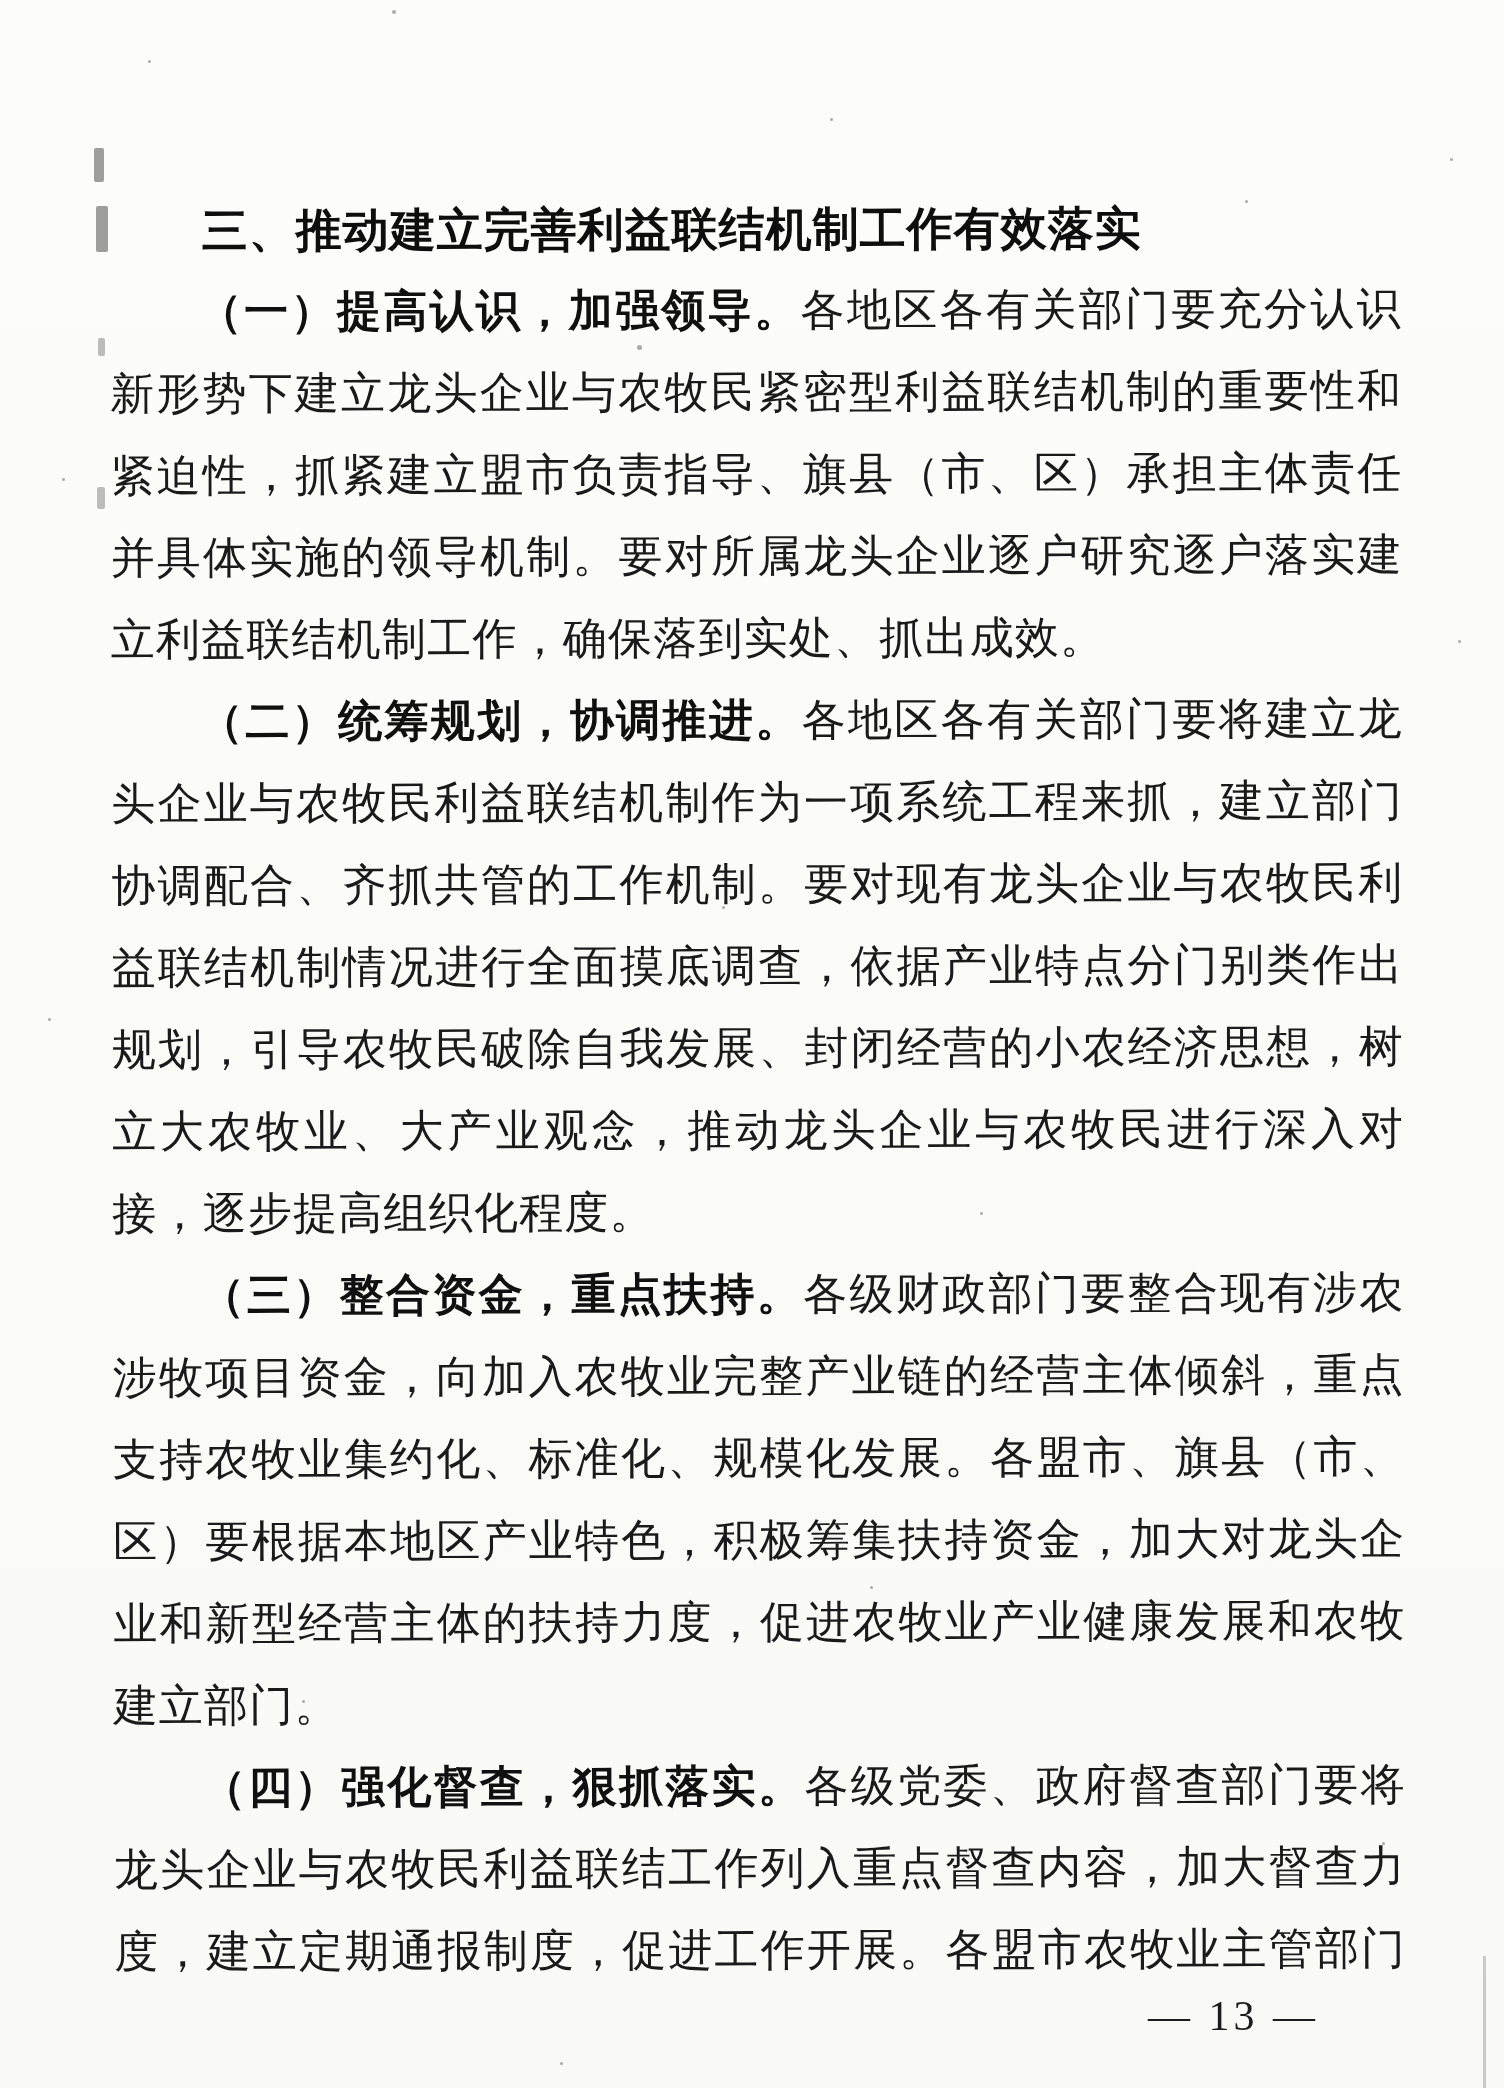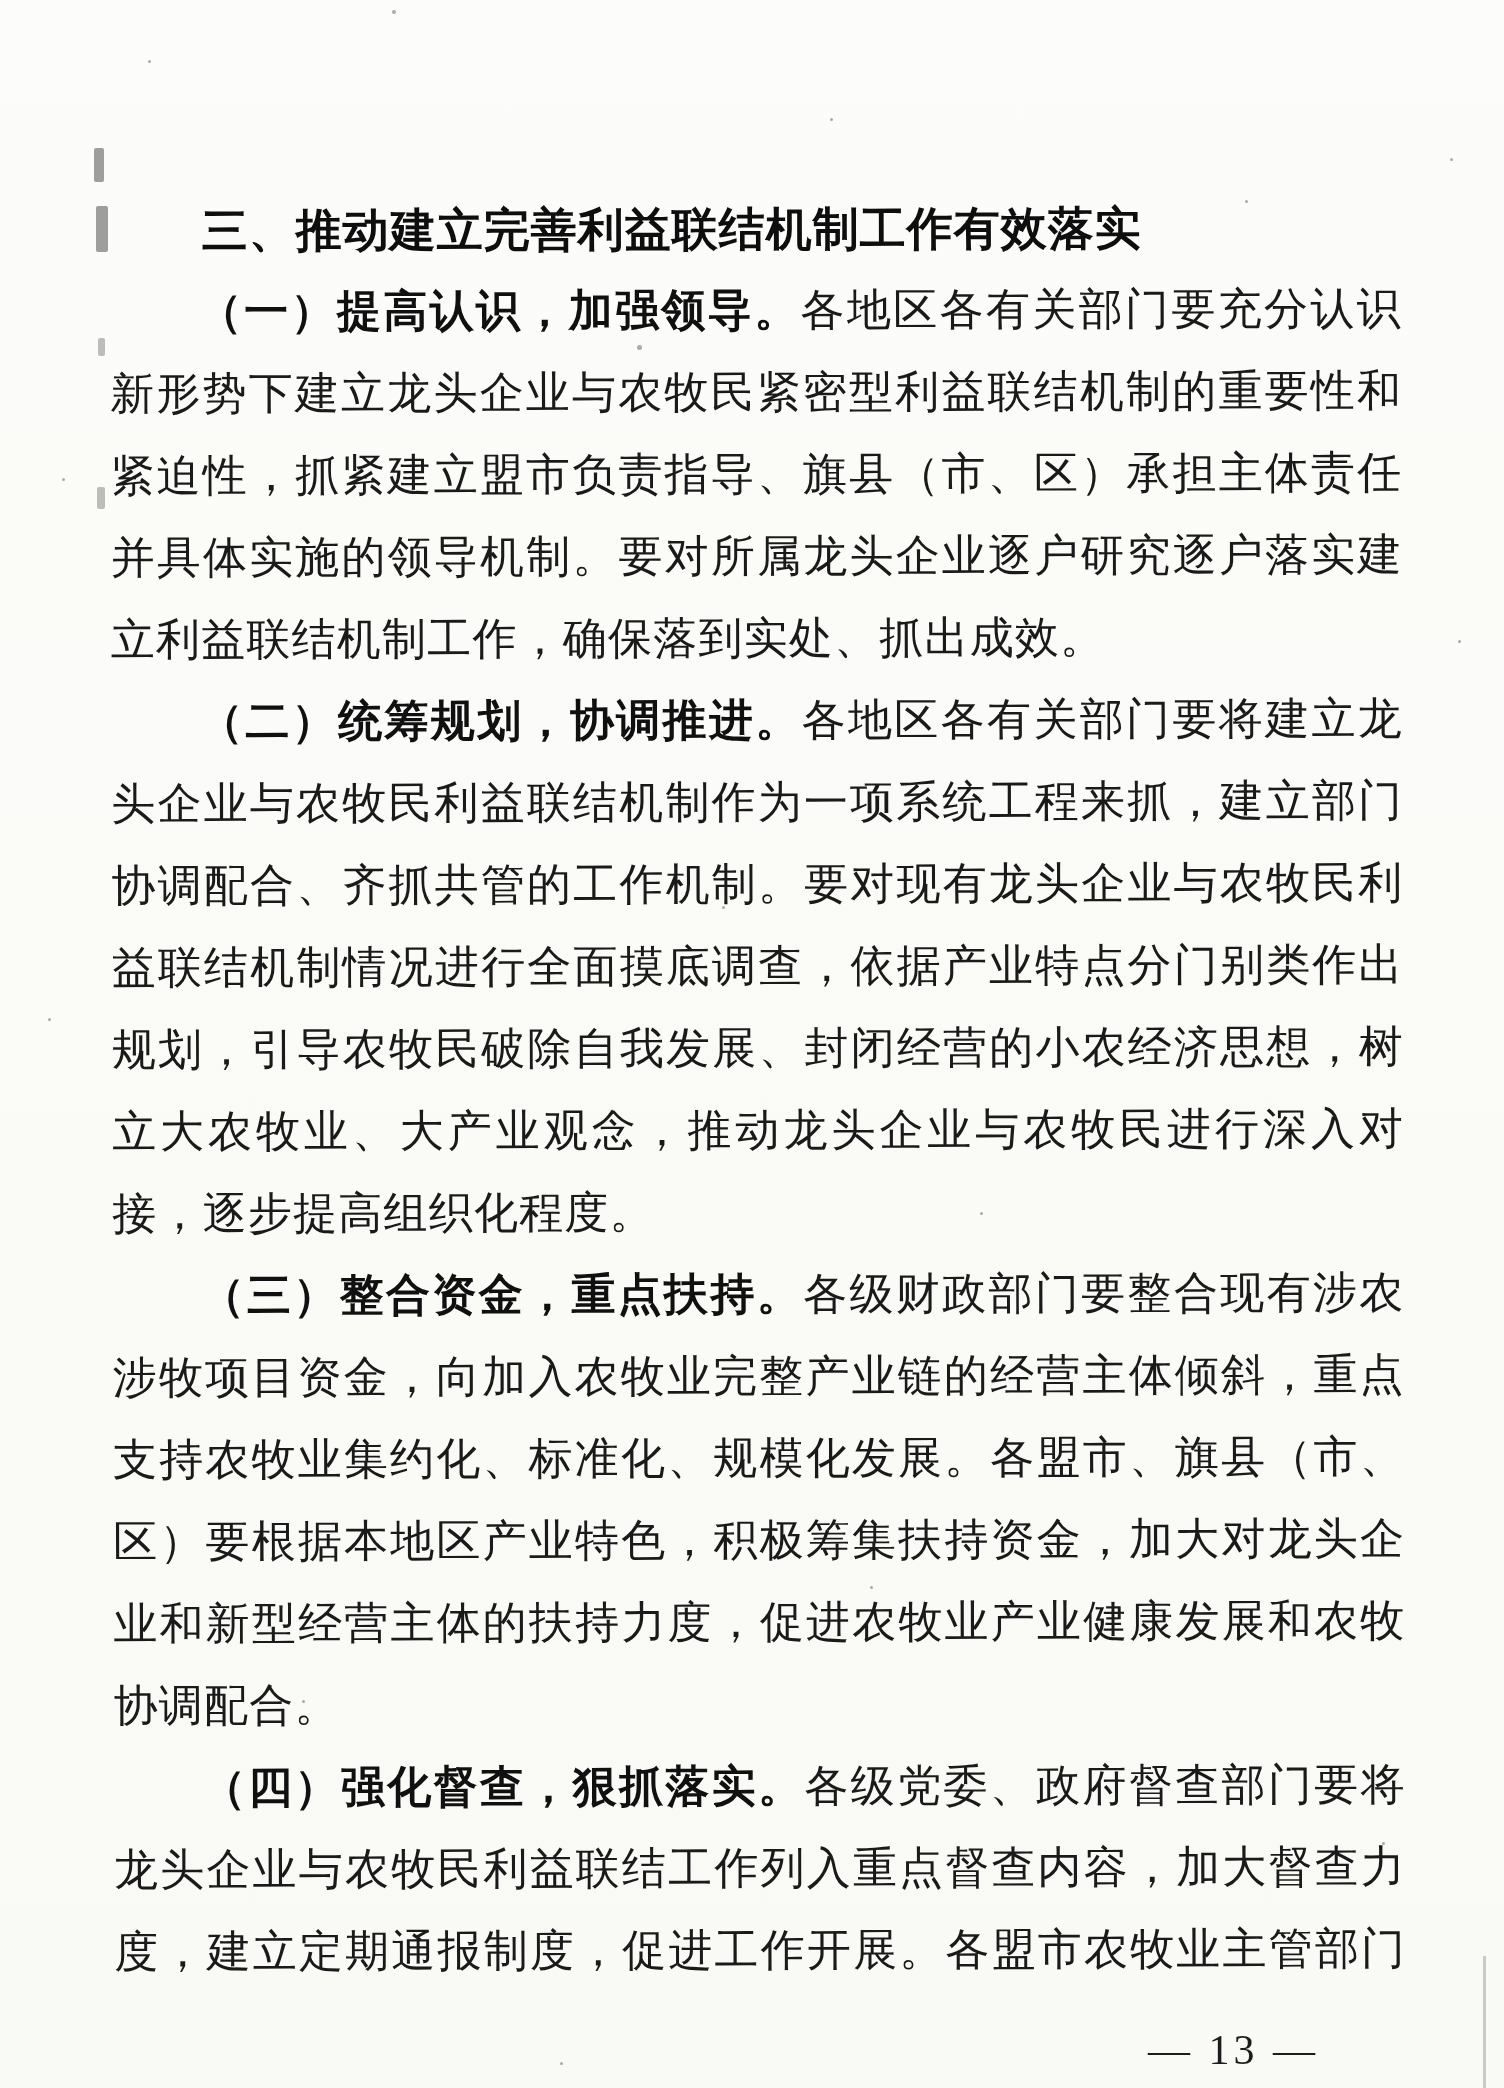"协调配合。" span.seg { text: 协调配合 -> 建立部门 }
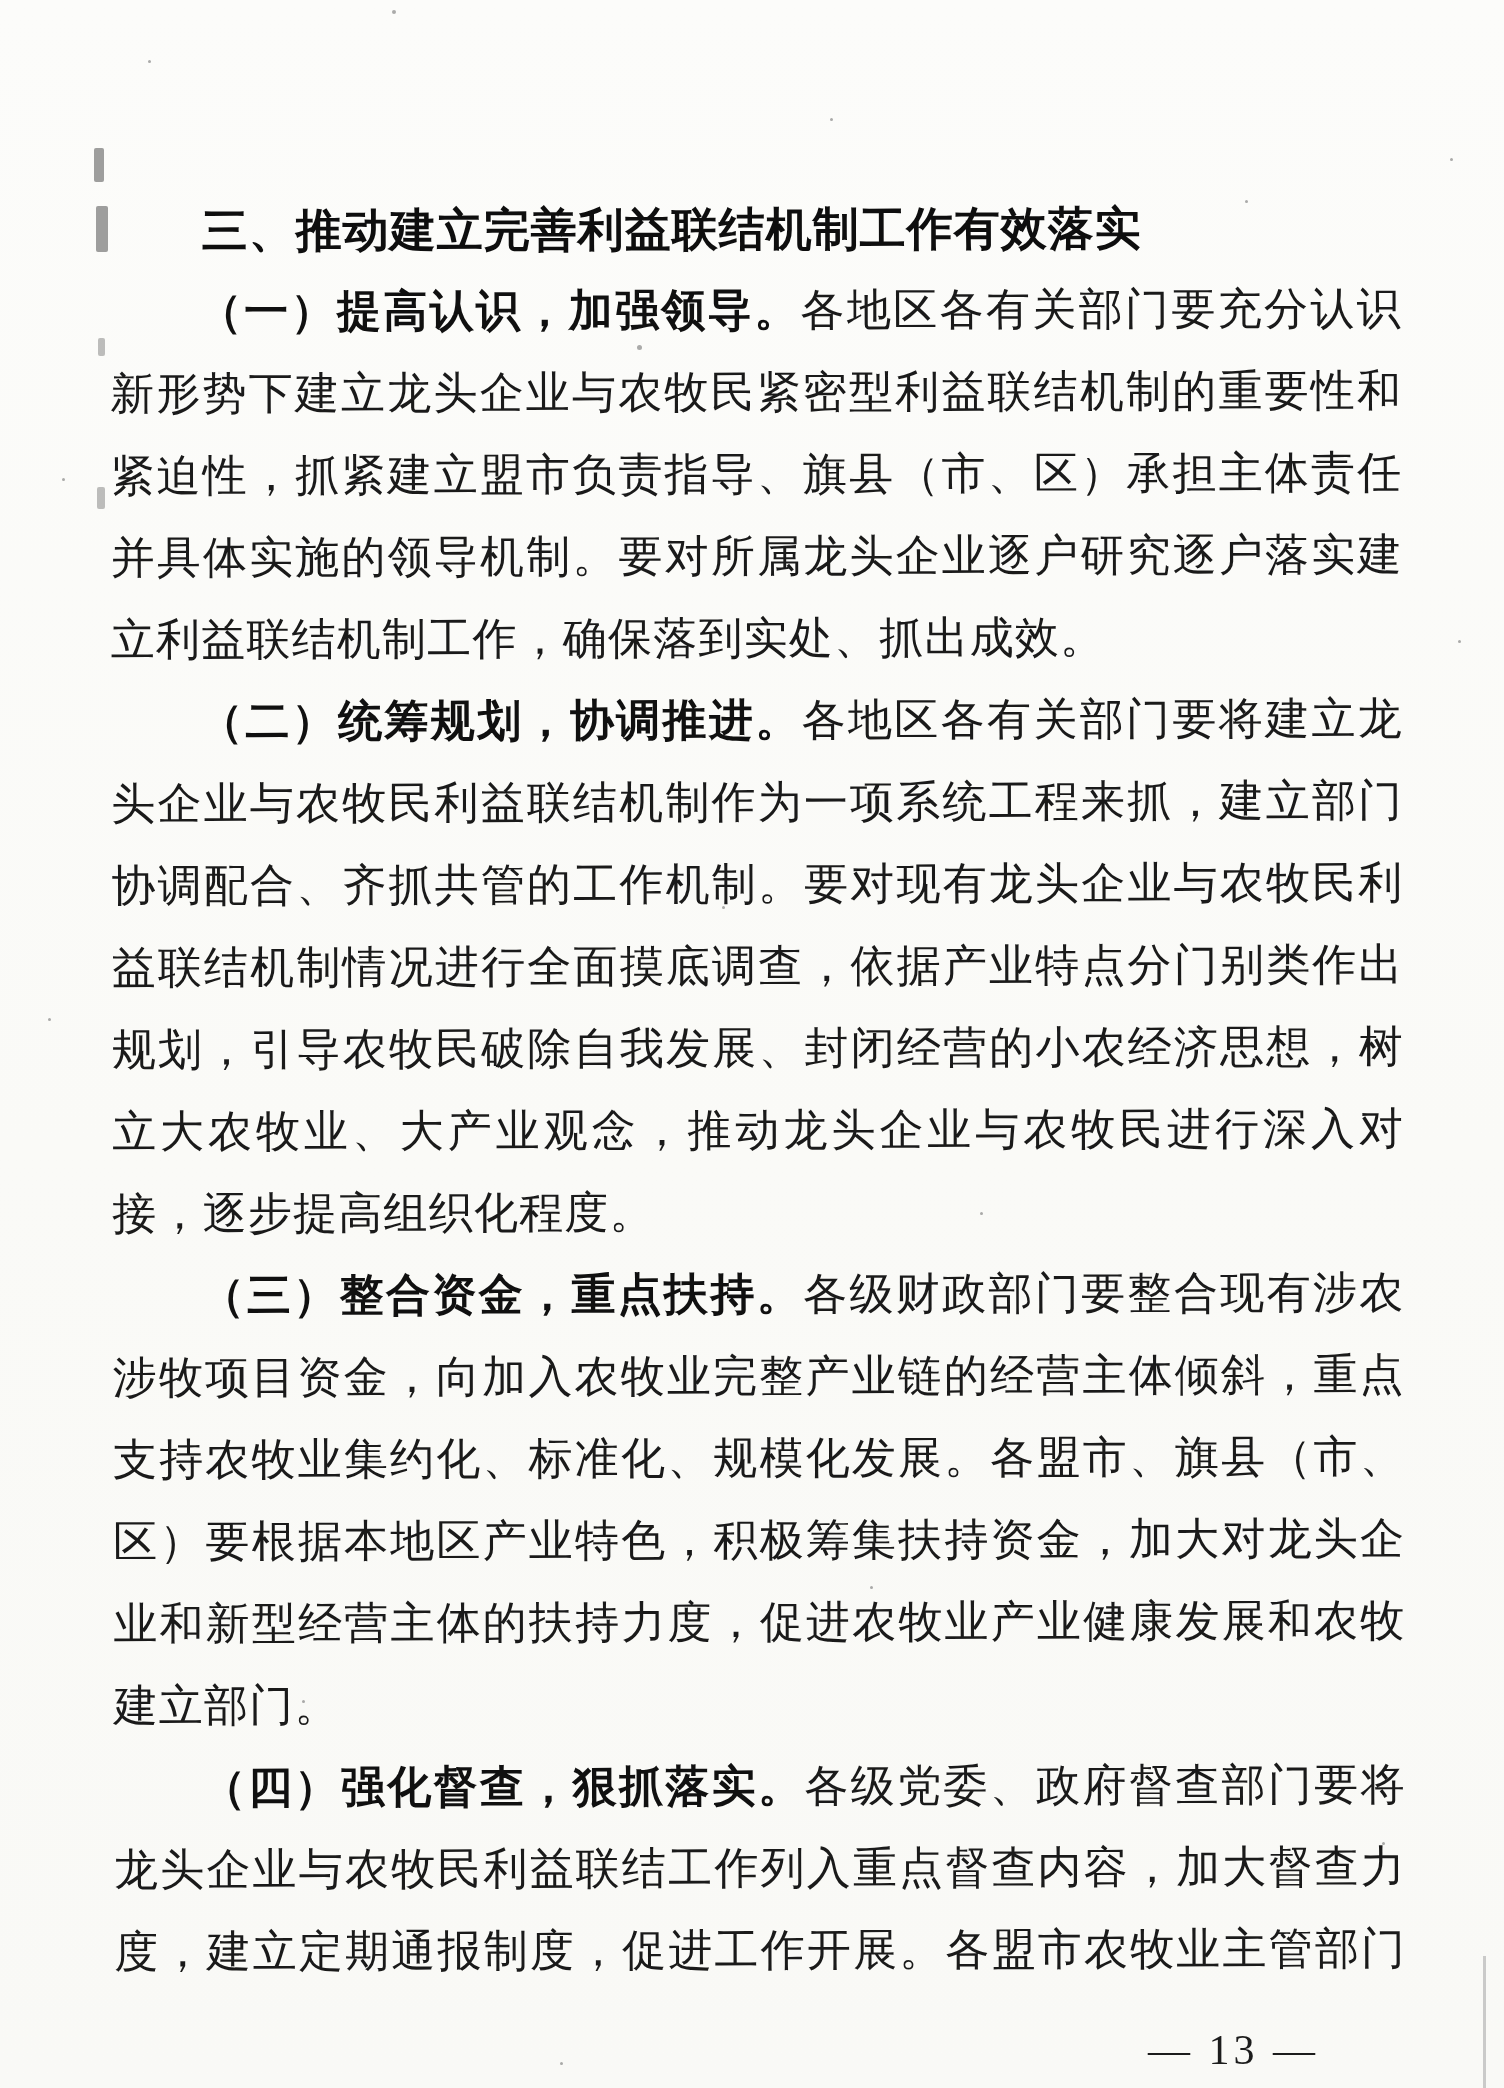"— 13 —" .page-number { margin-top: 34px -> none }
